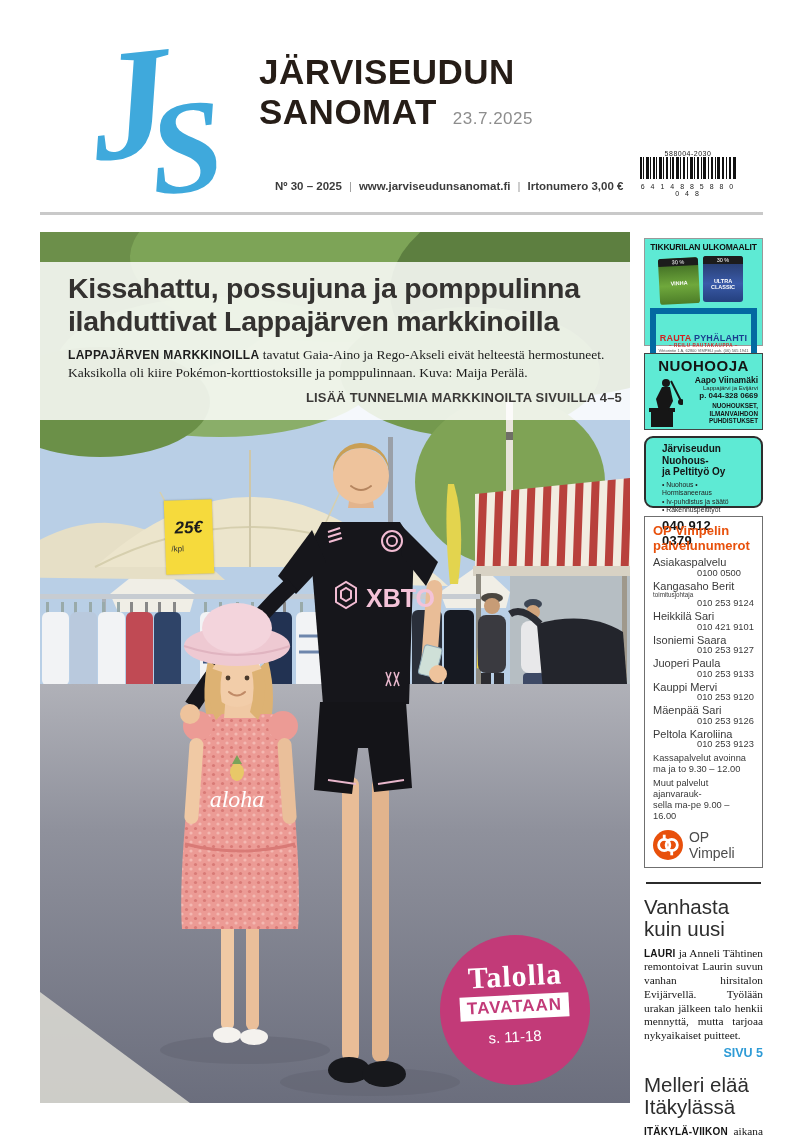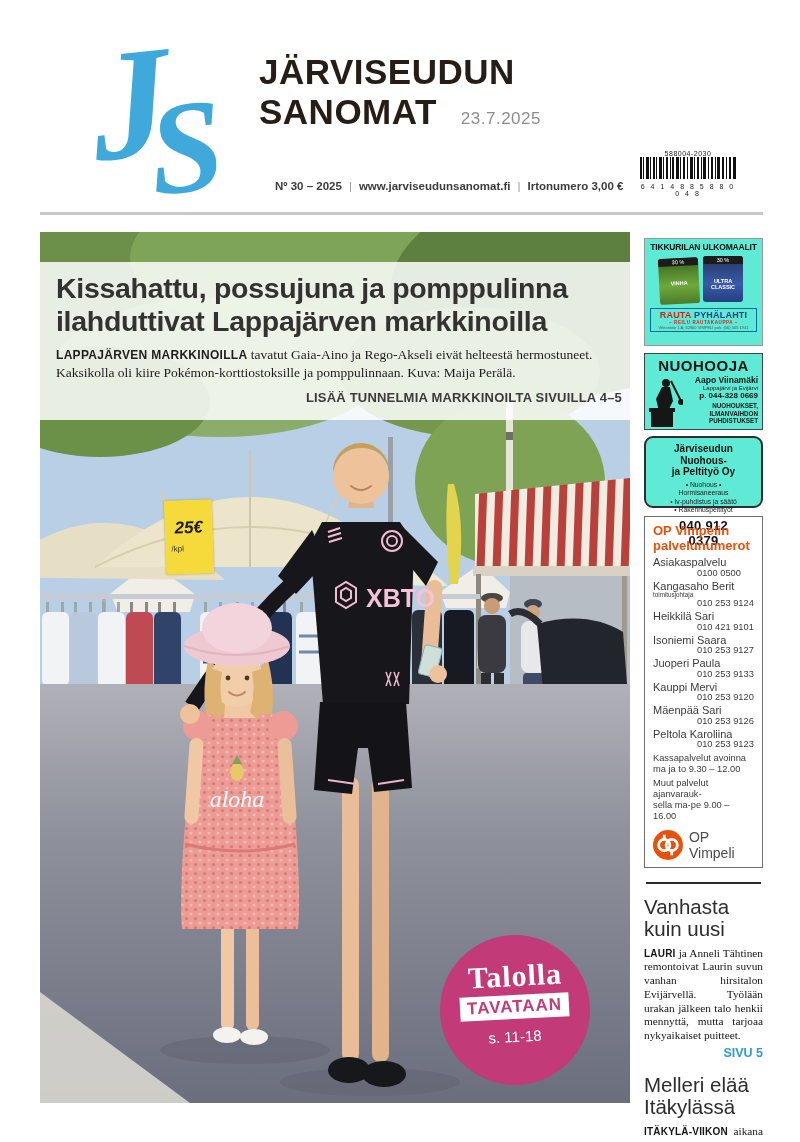"23.7.2025" .mast-date { margin-left: 24px -> 16px }
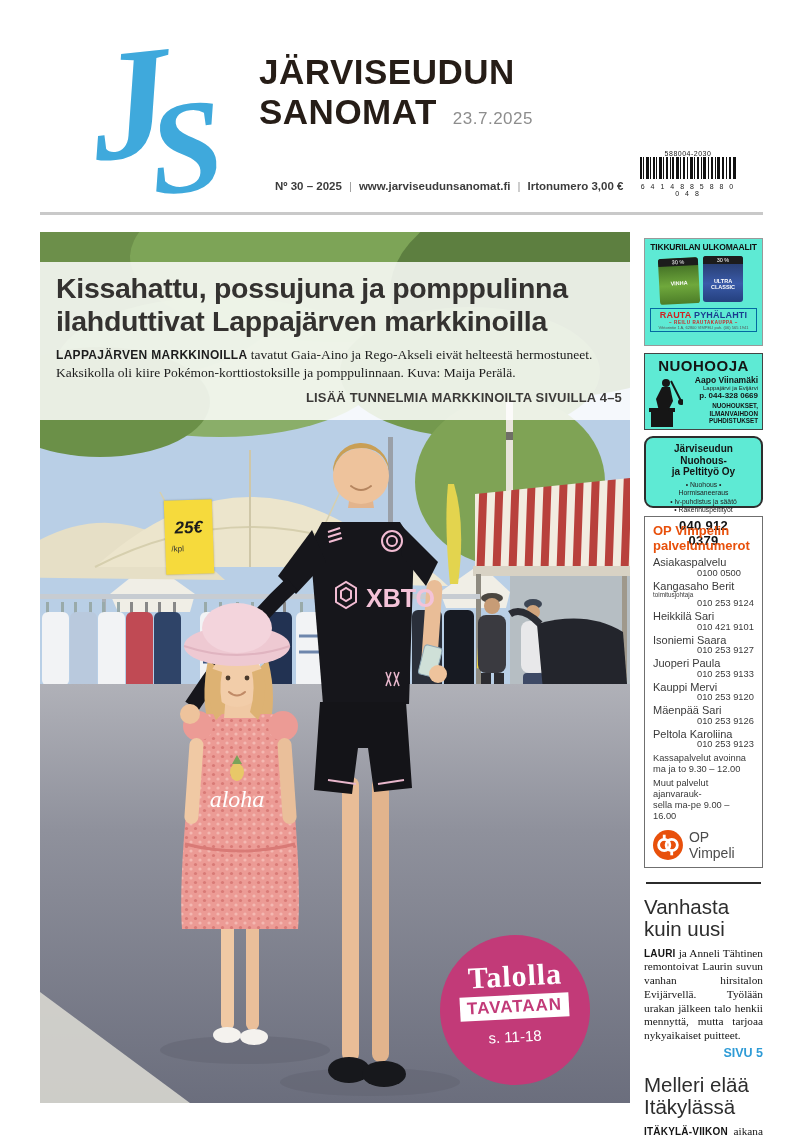"Kissahattu, possujuna ja pomppulinna" .headline-band { padding: 10px 0 0 0 -> 10px 0 0 12px }
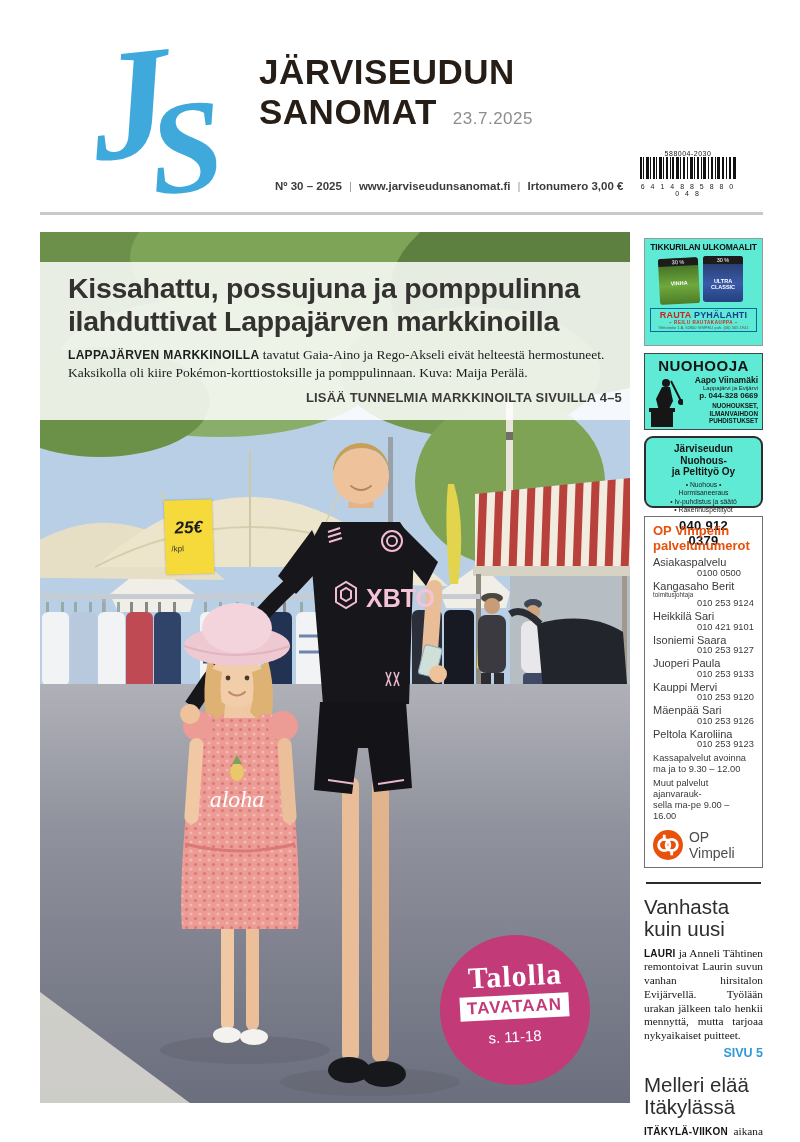"RAUTA PYHÄLAHTI" .rauta { border: 1px solid #0369a1 -> 6px solid #0369a1; padding: 1px 0 -> 19px 0 }
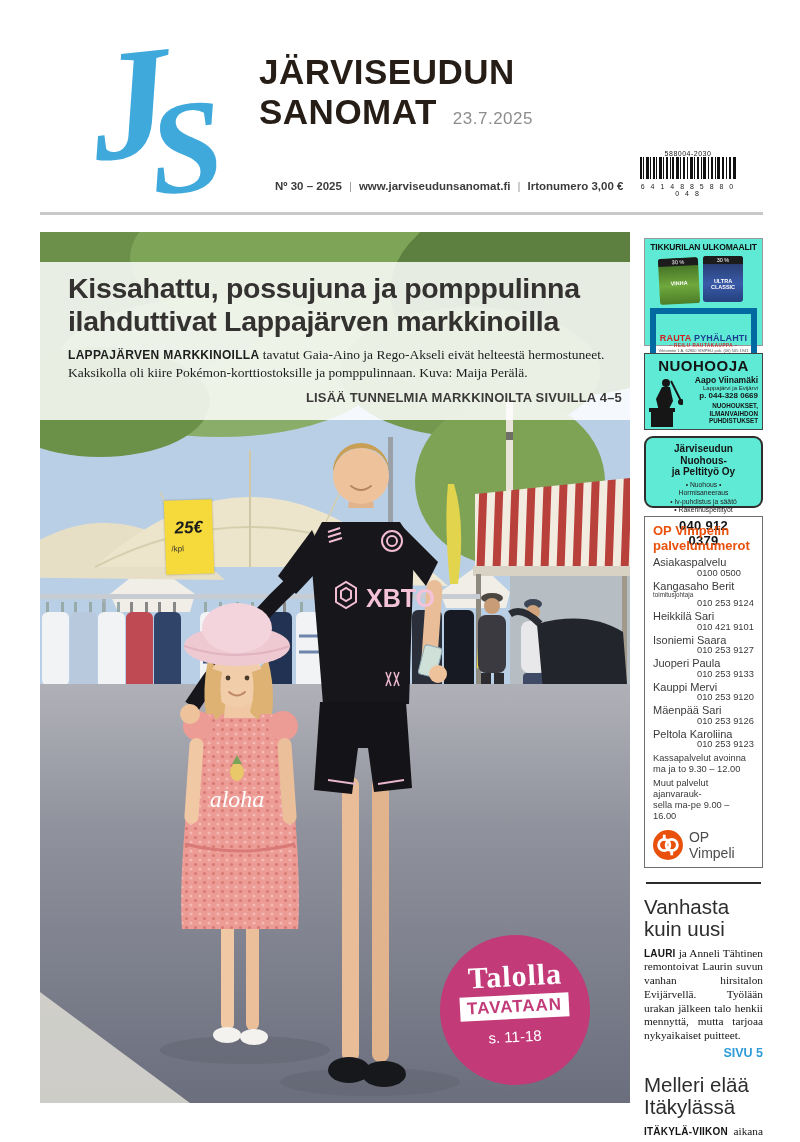"Järviseudun Nuohous-" .ad-pelti { text-align: center -> none }
